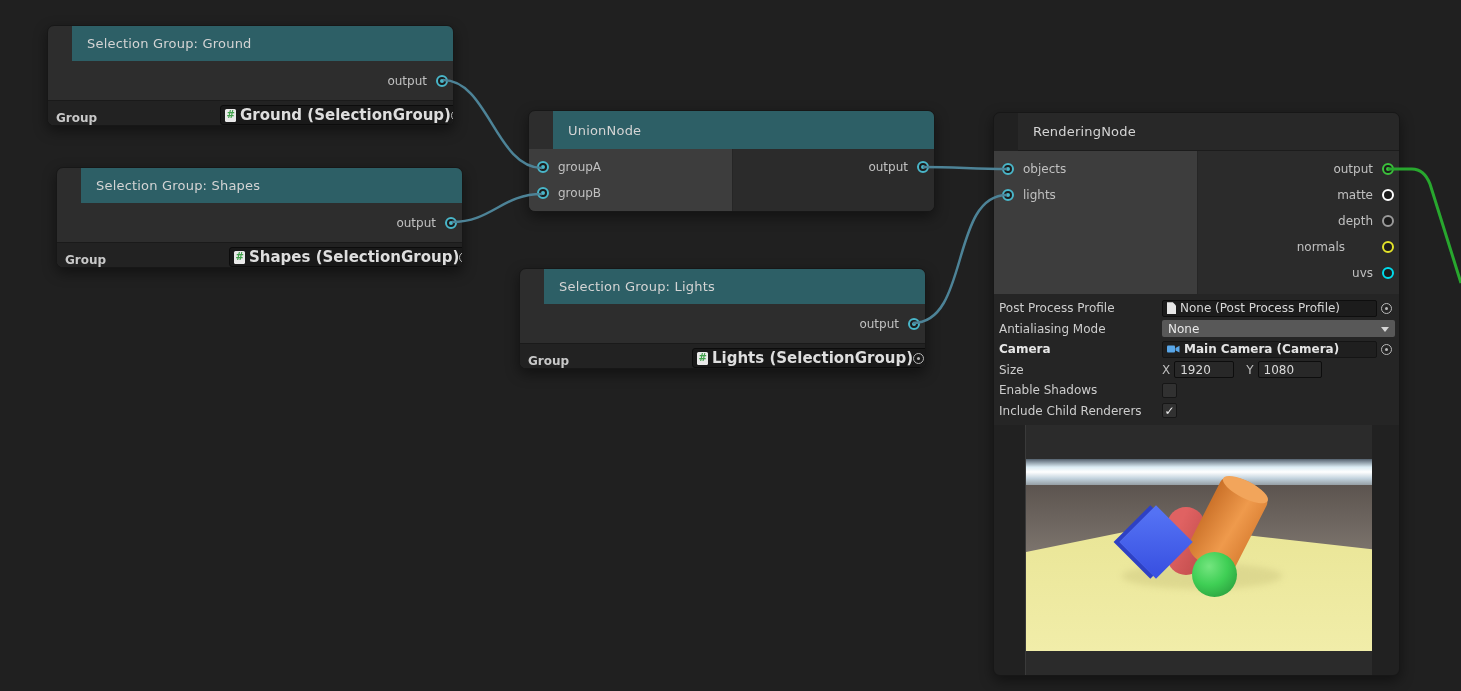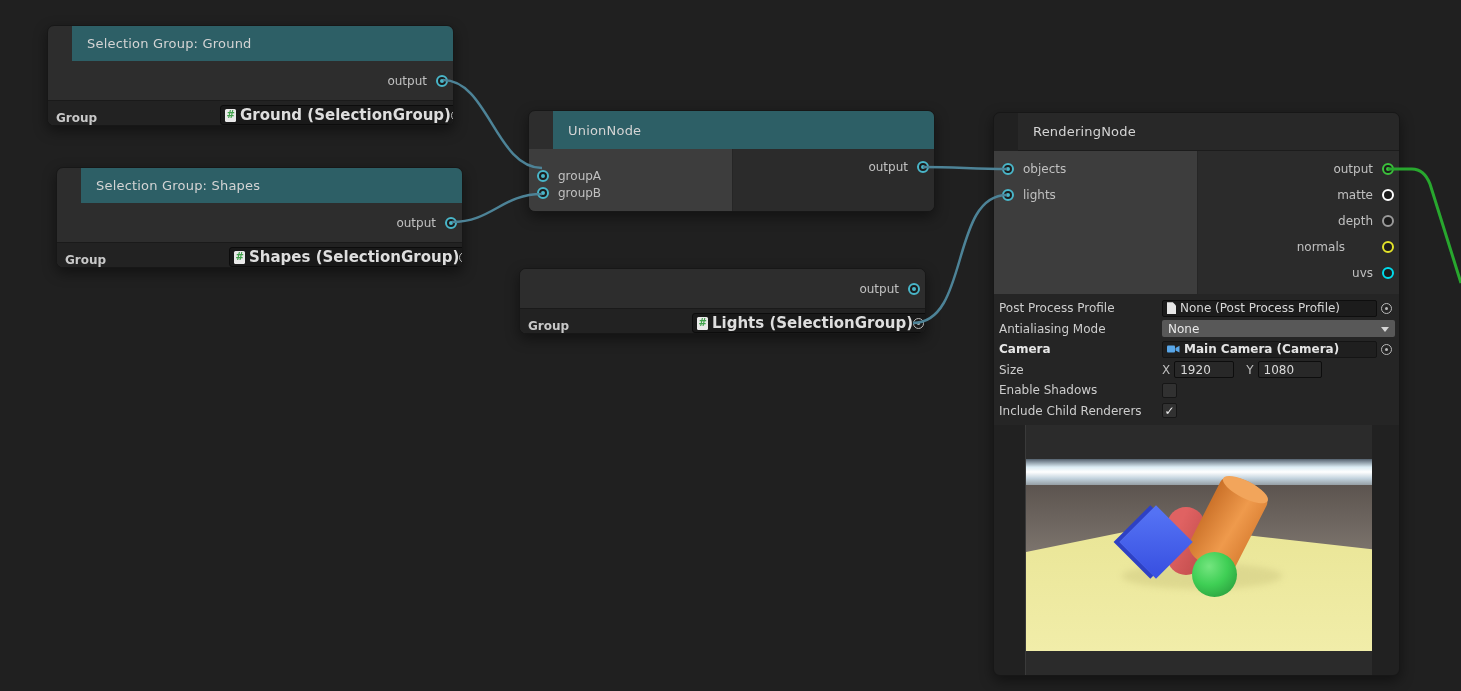"groupA" div.in-row { top: 14px -> 5px }
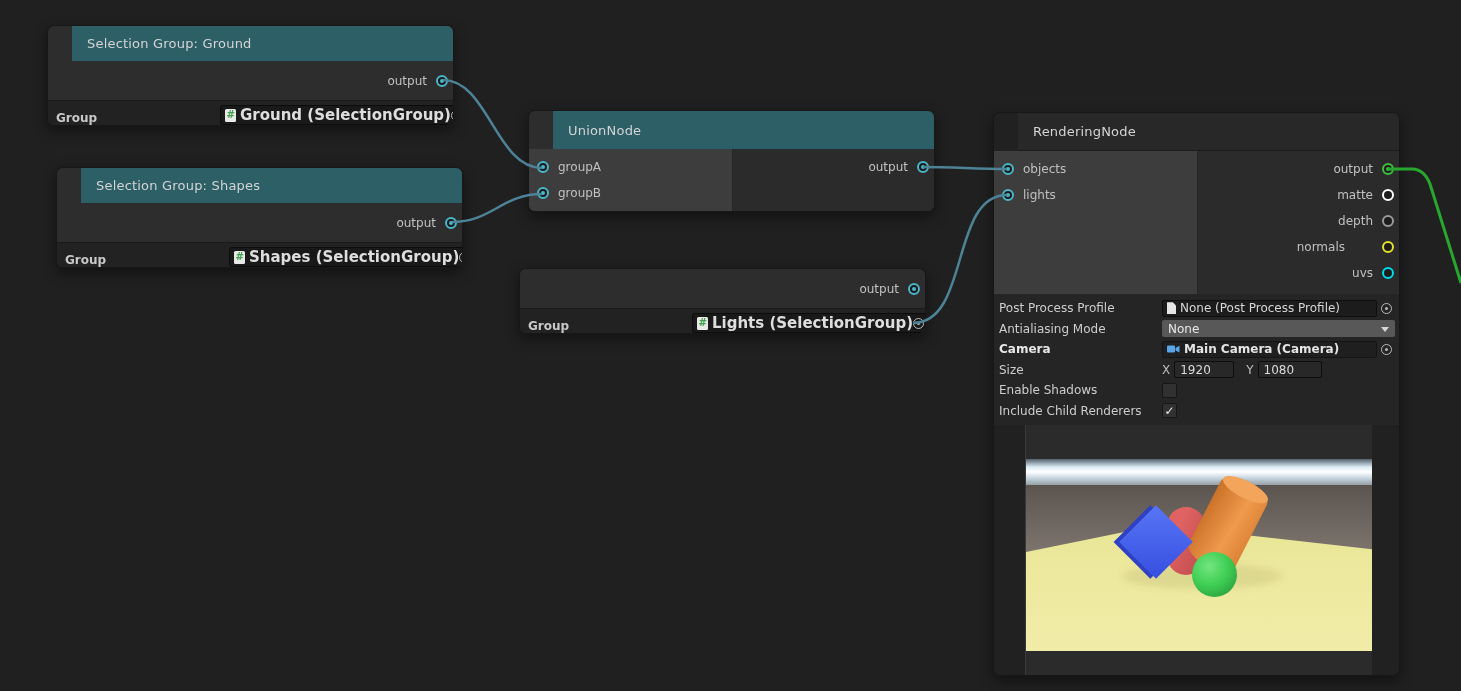"Selection Group: Lights" div.node-header { html: none -> <div> <span>Selection Group: Lights</span> </div> }
